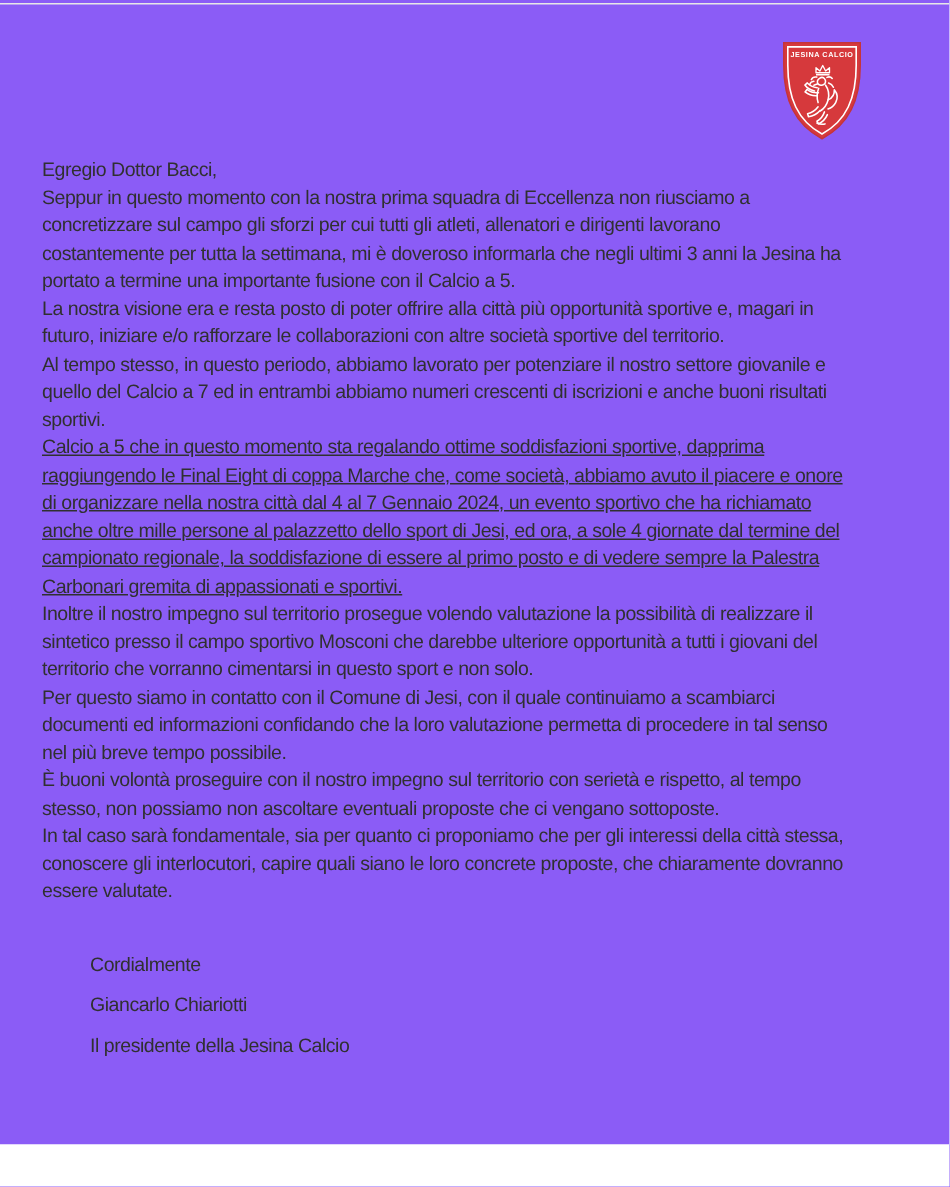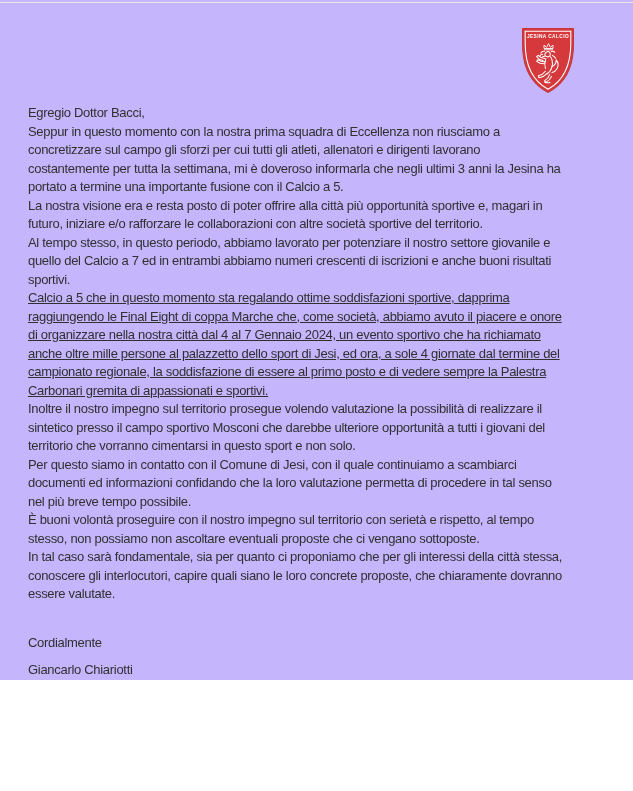"Egregio Dottor Bacci," .page { background: #c4b5fd -> #8b5cf6; height: 680px -> 763px }
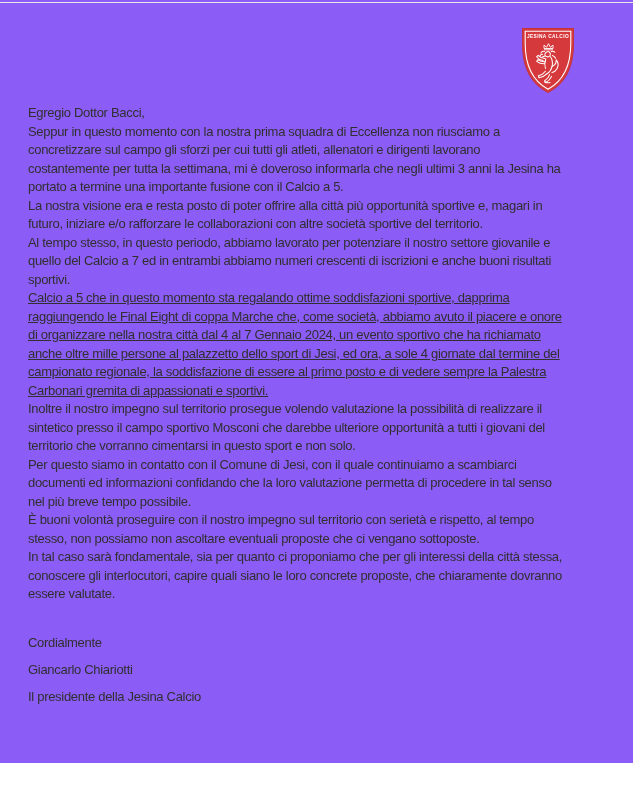"Cordialmente" .closing-block { margin-left: none -> 32px }
